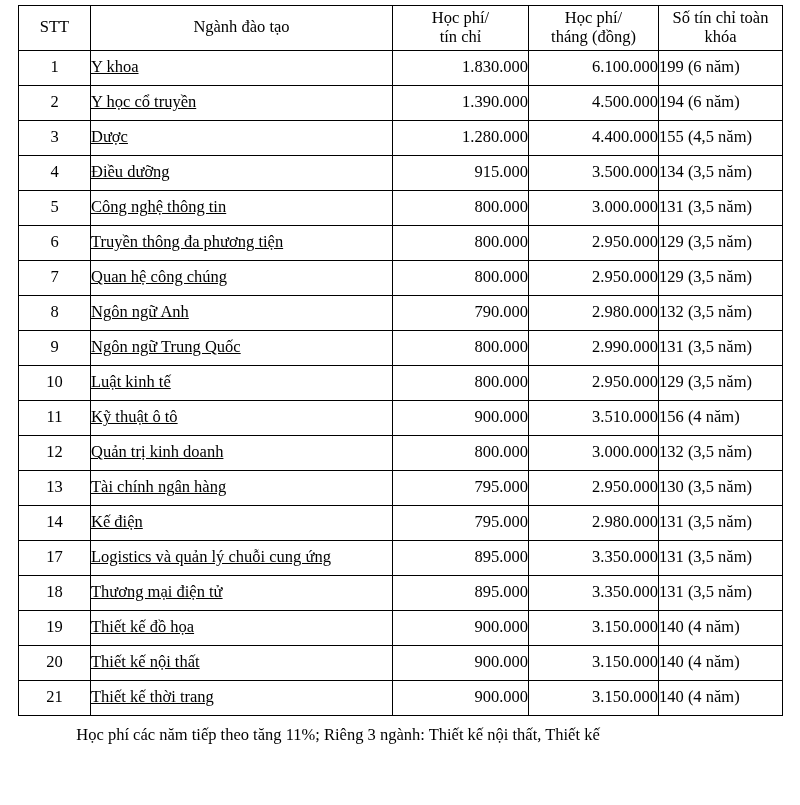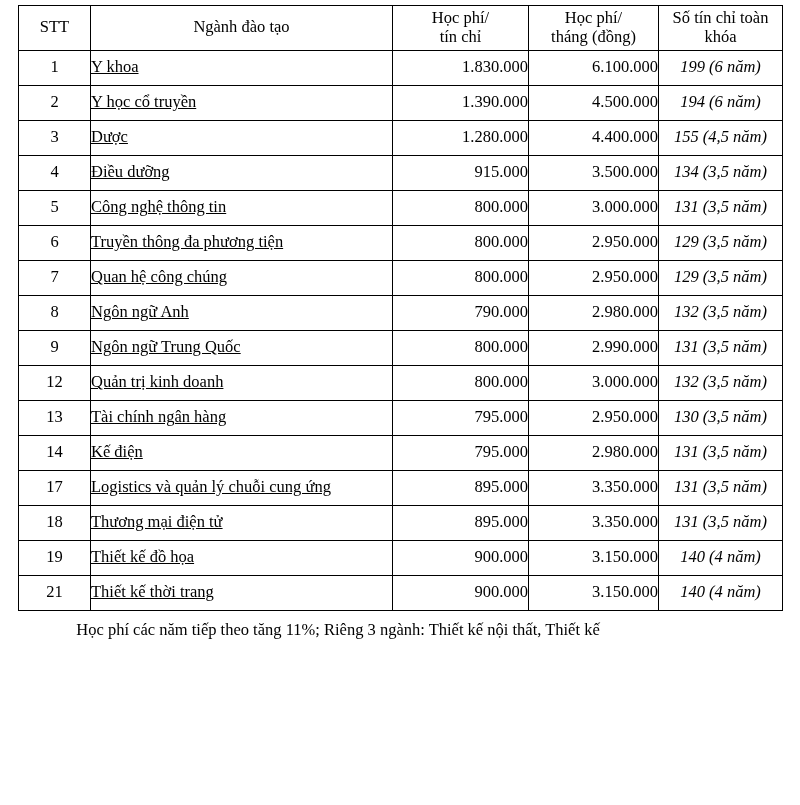"199 (6 năm)" td.c-total { font-style: italic -> none; text-align: center -> left }
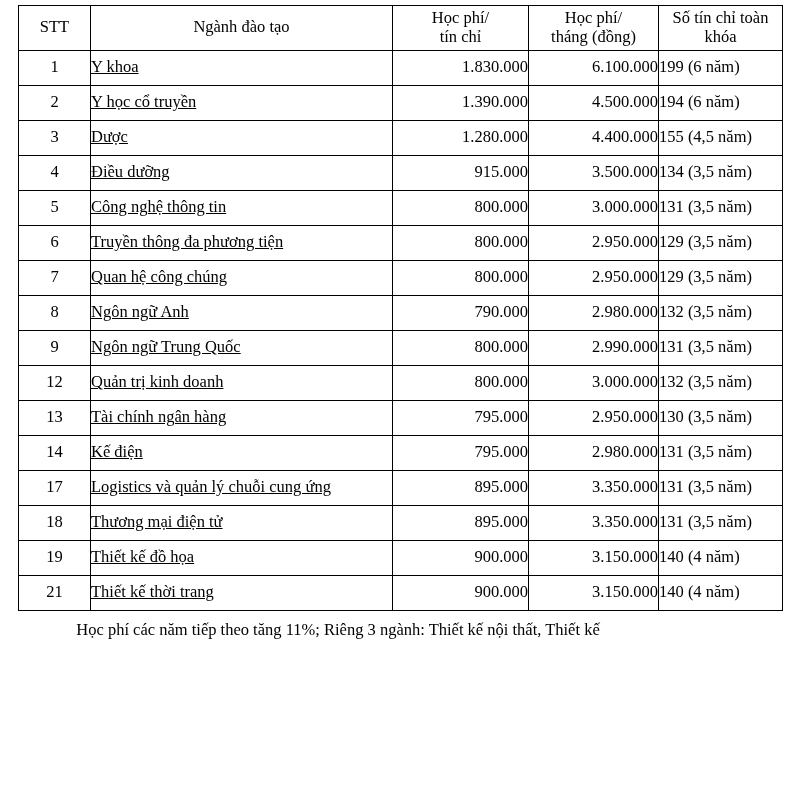"10" tr { html: none -> <tr> <td>10</td> <td>Luật kinh tế</td> <td>800.000</td> <td>2.950.000</td> <td>129 (3,5 năm)</td> </tr> }
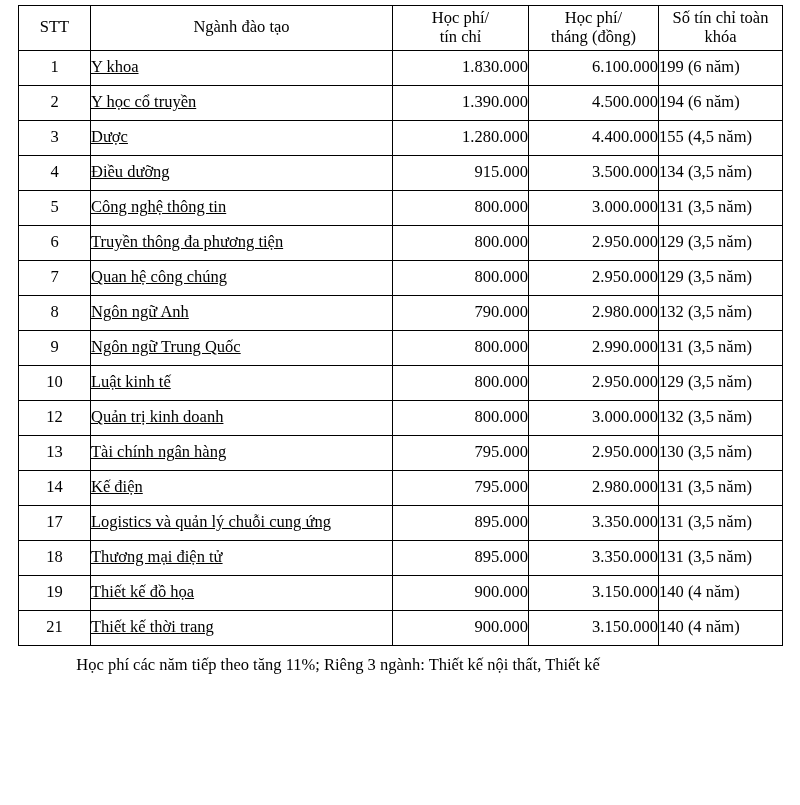"11" tr { html: none -> <tr> <td>11</td> <td>Kỹ thuật ô tô</td> <td>900.000</td> <td>3.510.000</td> <td>156 (4 năm)</td> </tr> }
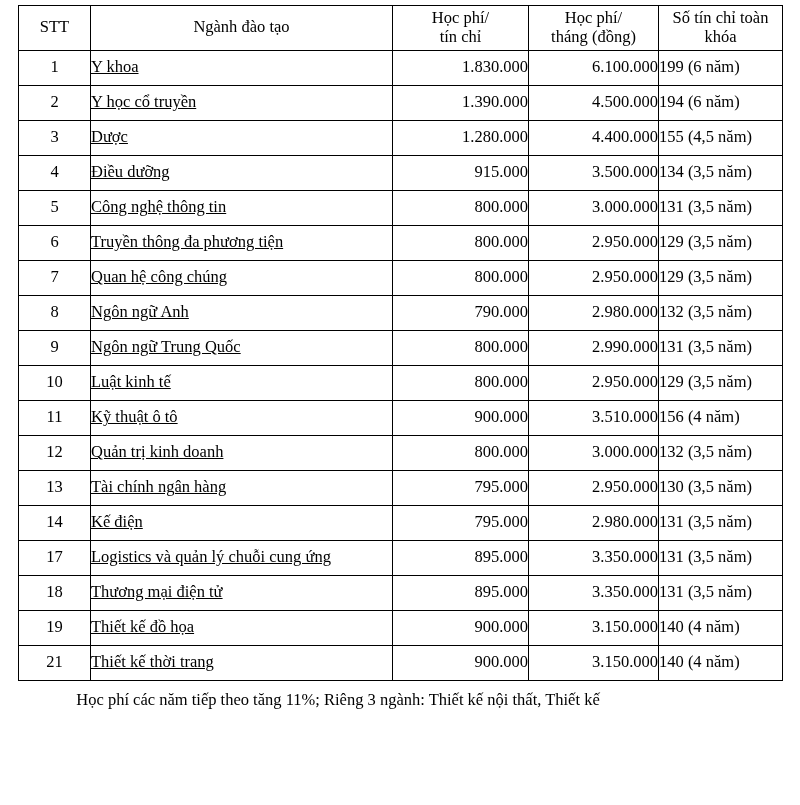"20" tr { html: none -> <tr> <td>20</td> <td>Thiết kế nội thất</td> <td>900.000</td> <td>3.150.000</td> <td>140 (4 năm)</td> </tr> }
